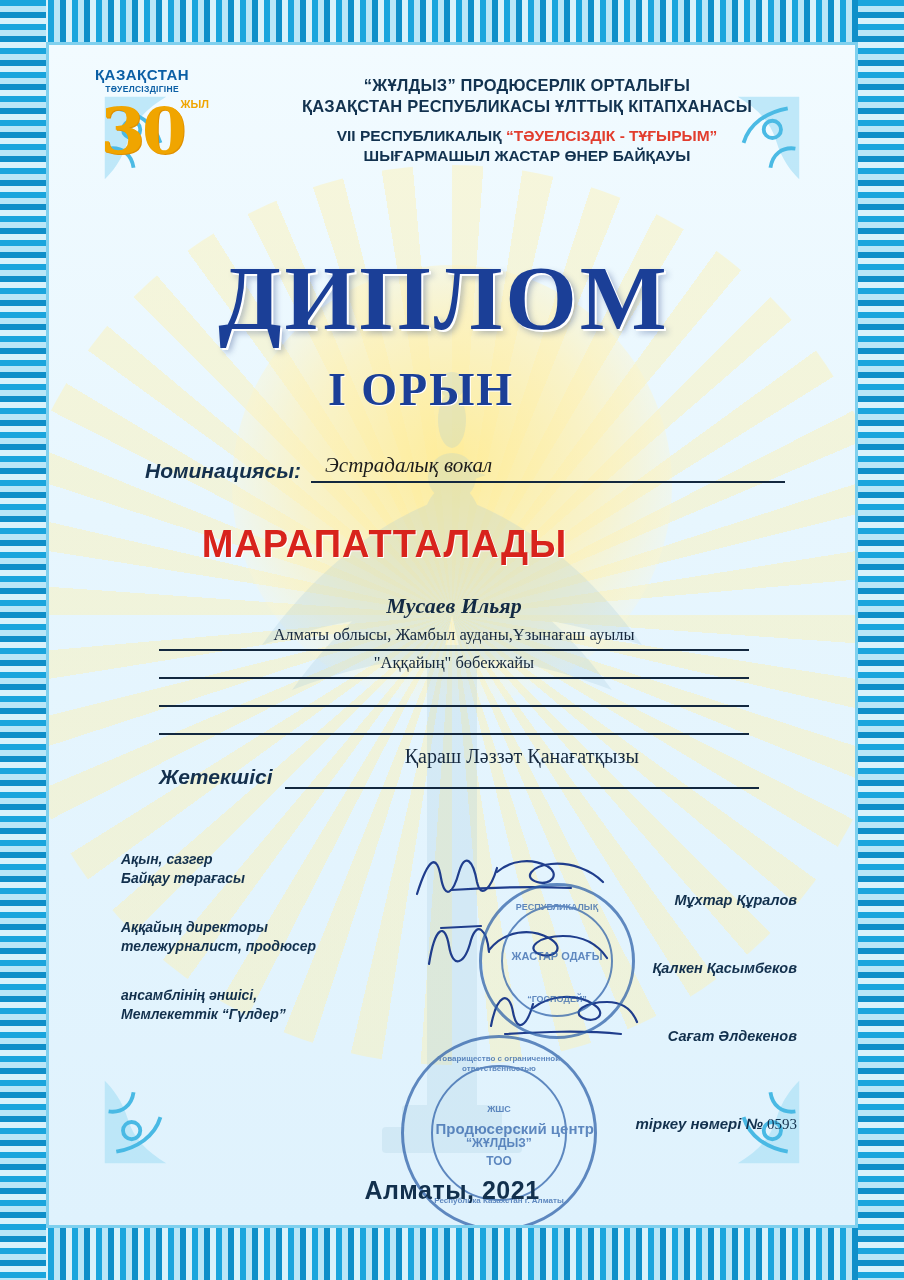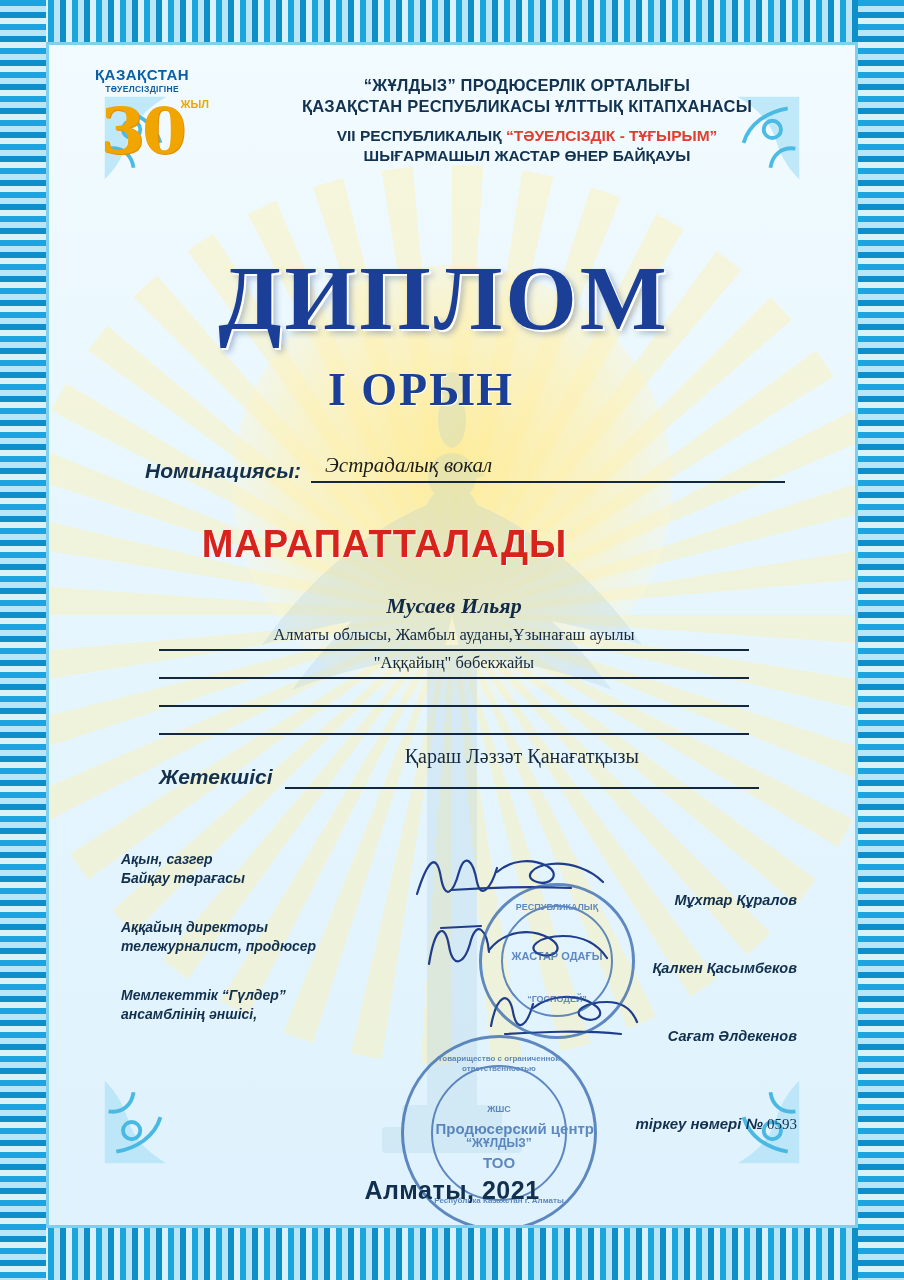"Мемлекеттік “Гүлдер”" div { order: before "ансамблінің әншісі," -> after "ансамблінің әншісі," }
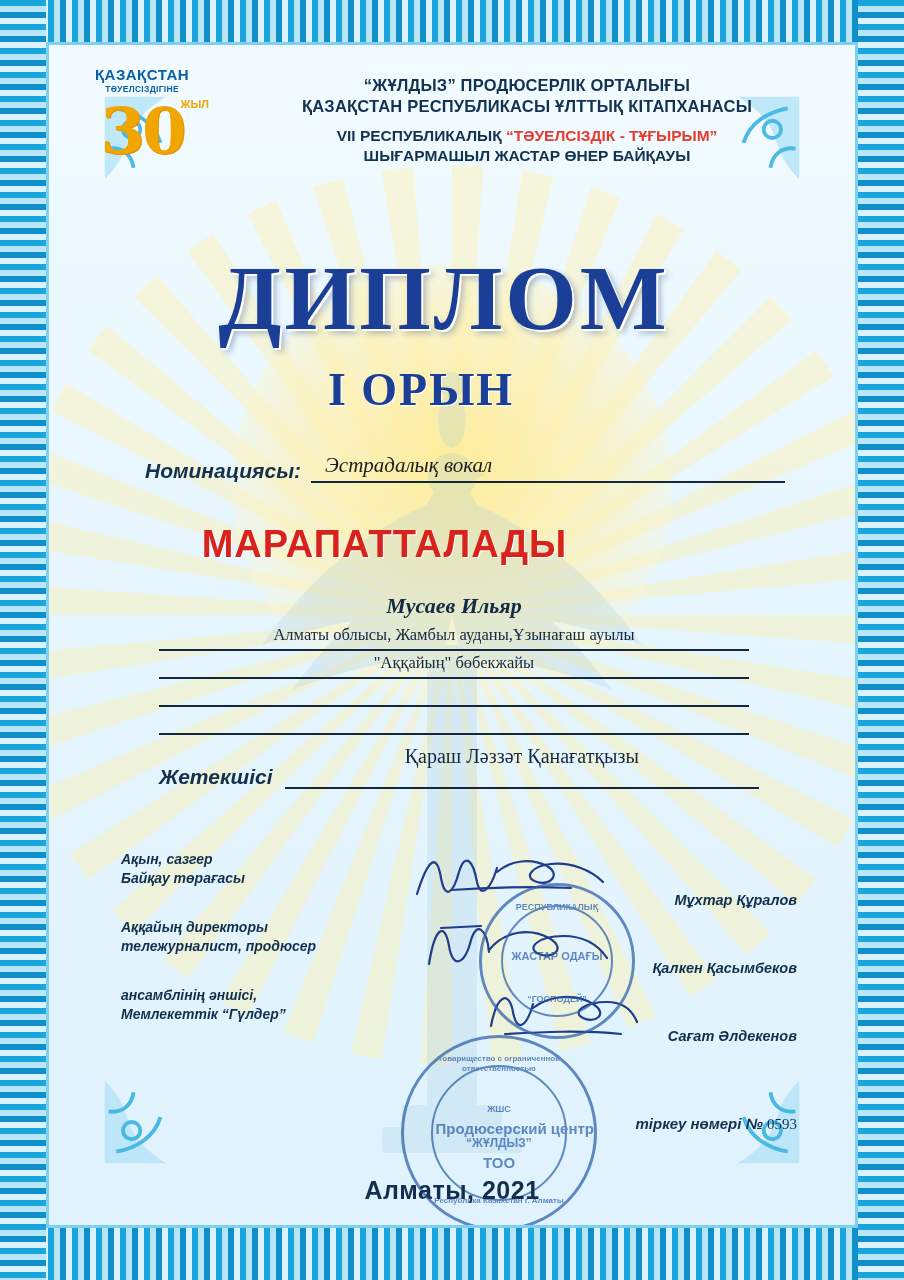"ТОО" div.stamp-text-c { font-size: 15px -> 12px }
